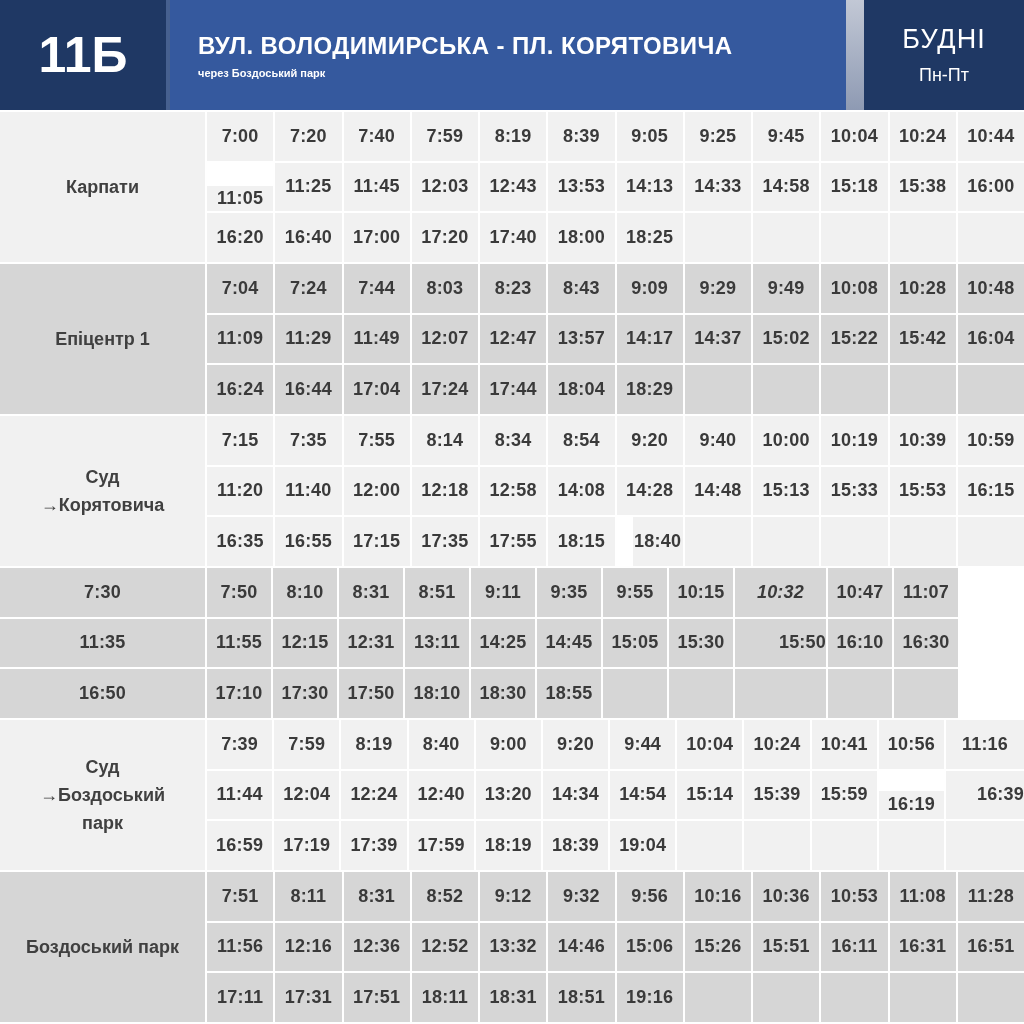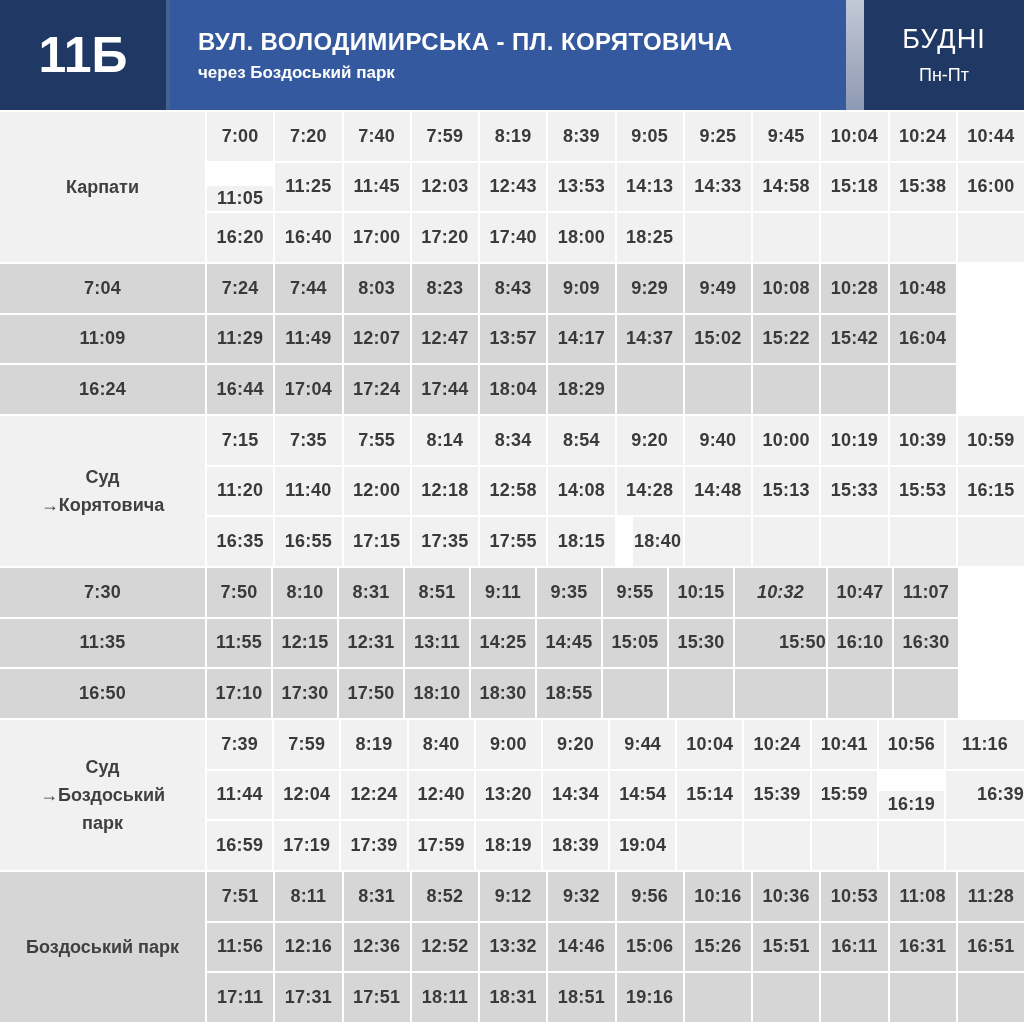"через Боздоський парк" .header-subtitle { font-size: 17px -> 11px }
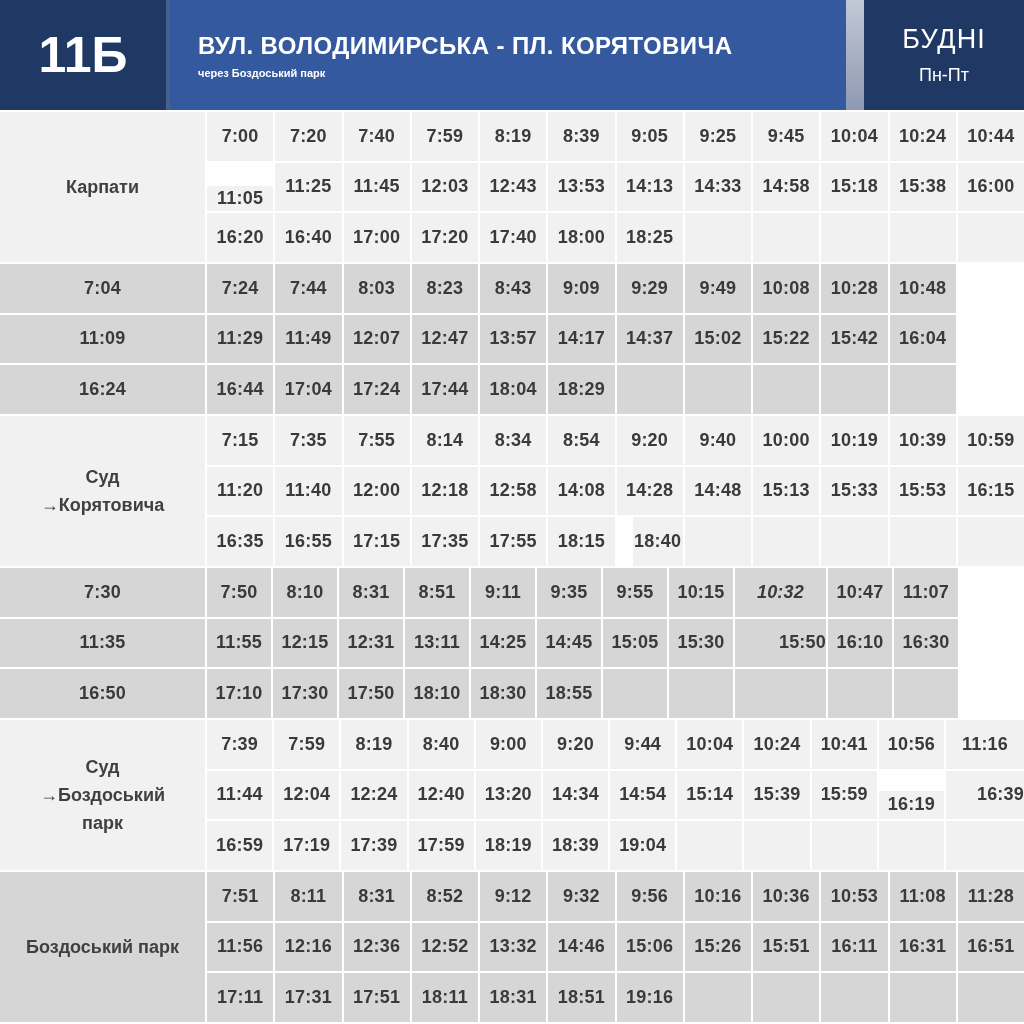"Епіцентр 1" div.station-label { html: none -> <div> <div>Епіцентр 1</div> </div> }
